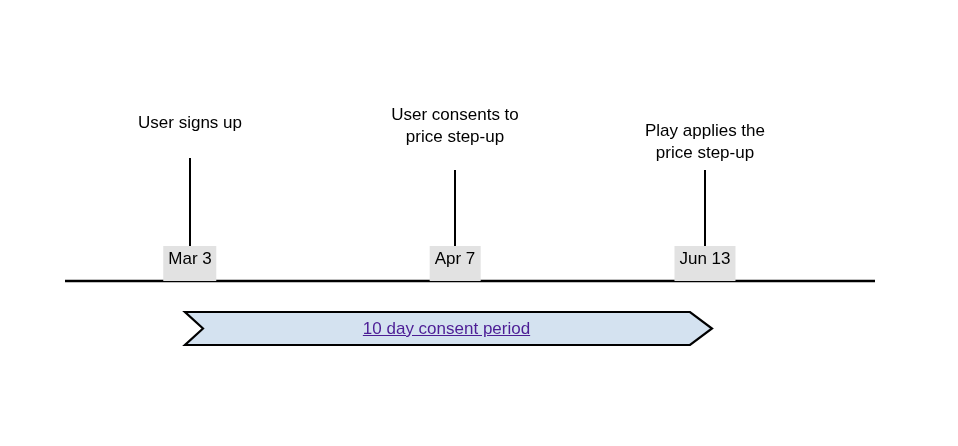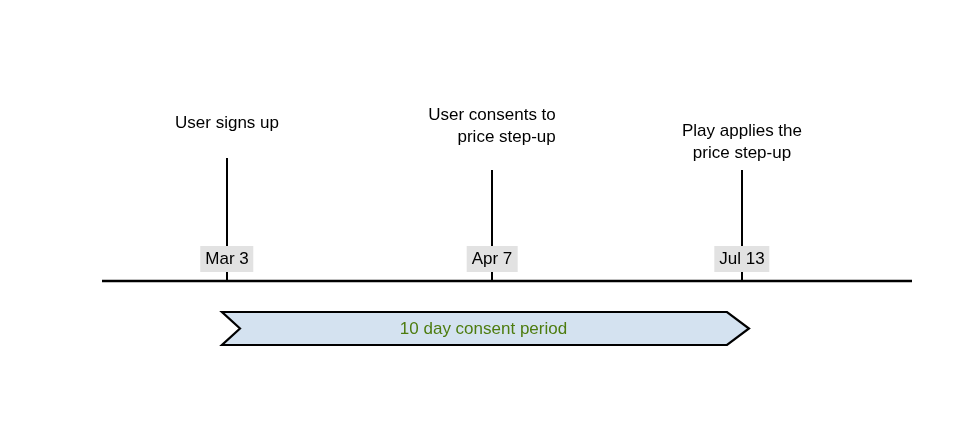"User signs up" #timeline-figure { margin-left: 37px -> none }
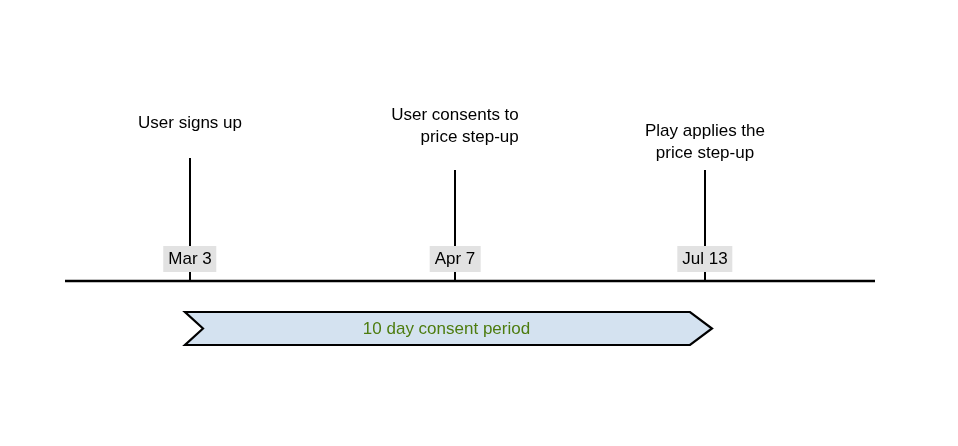"User consents to" div.event-caption { text-align: right -> none }
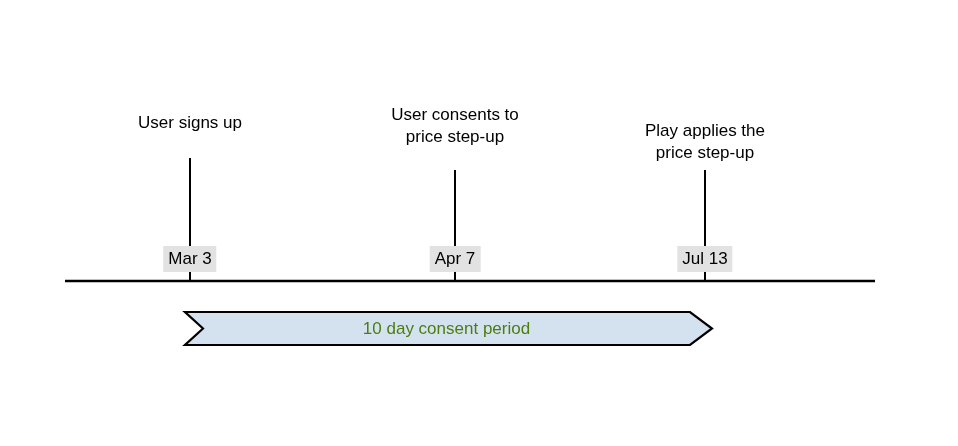"Mar 3" .date-chip { padding: 2px 5px 3px 5px -> 2px 5px 12px 5px }
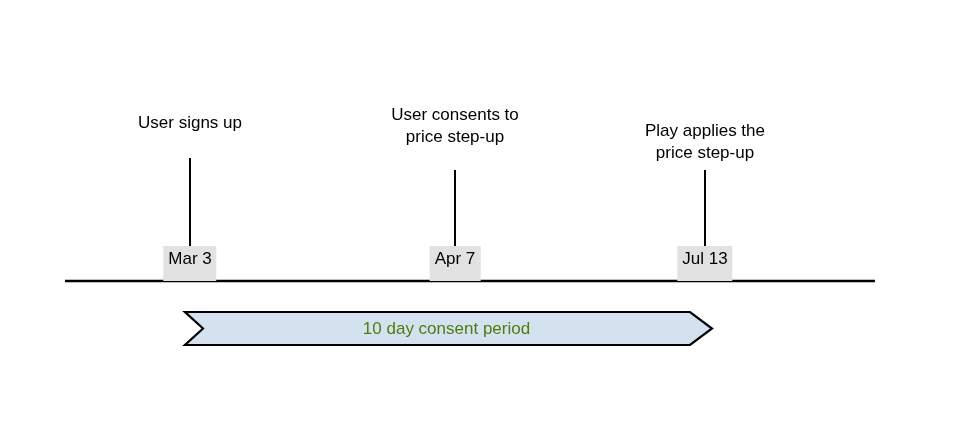"Jul 13" div.date-chip { text: Jul -> Jun }
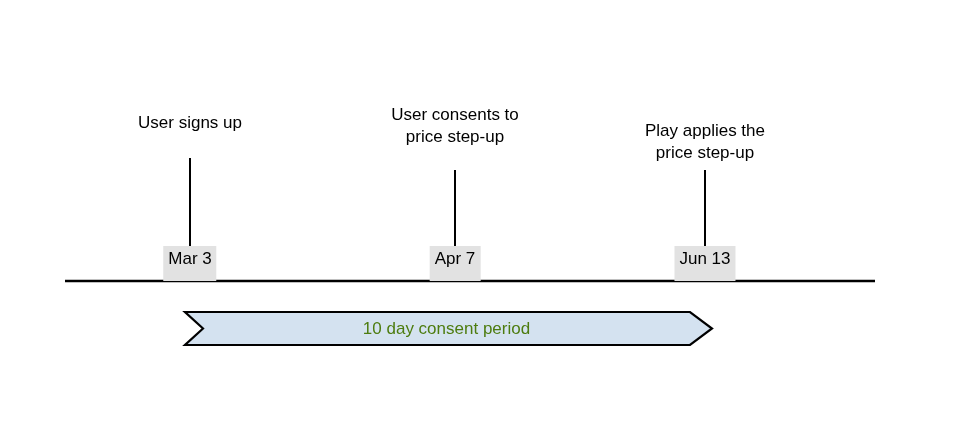"10 day consent period" .banner-label { color: #4d7c0f -> #4c1d95; text-decoration: none -> underline }
